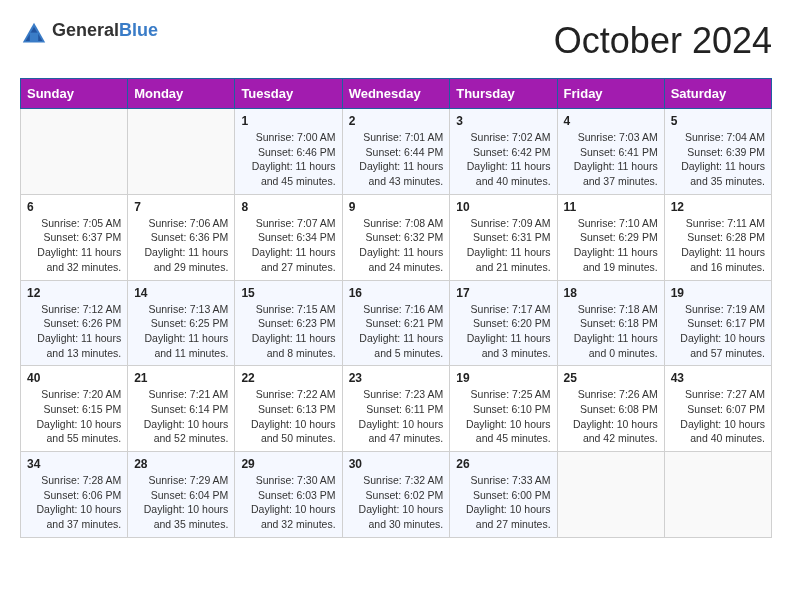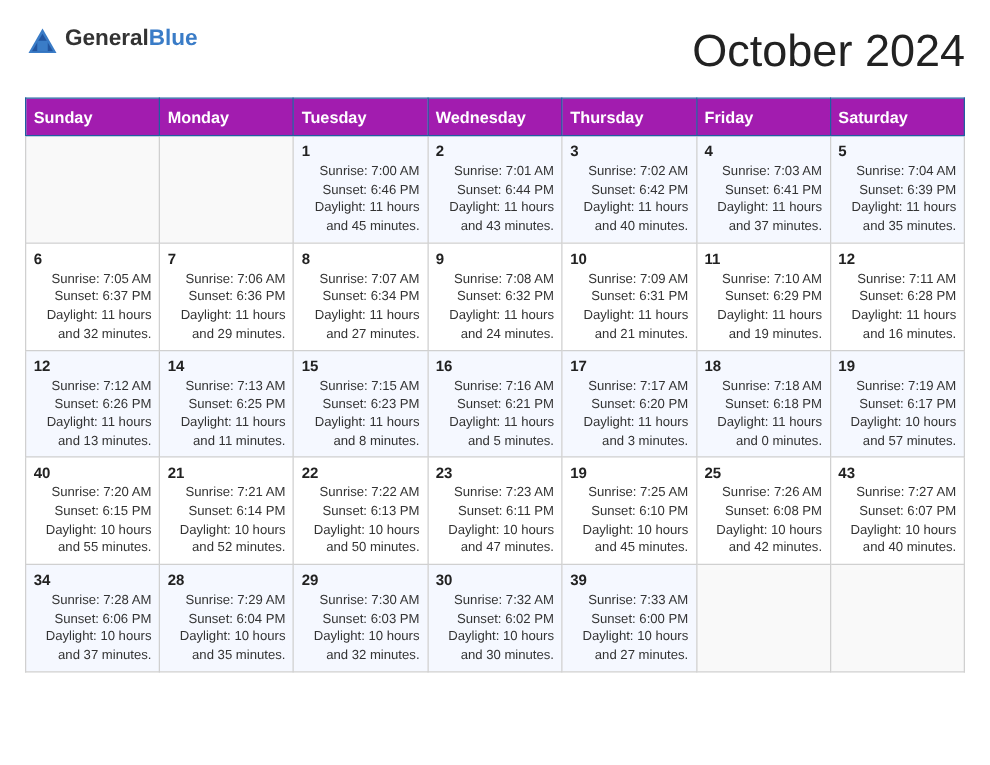"39" span.day-number { text: 39 -> 26 }
